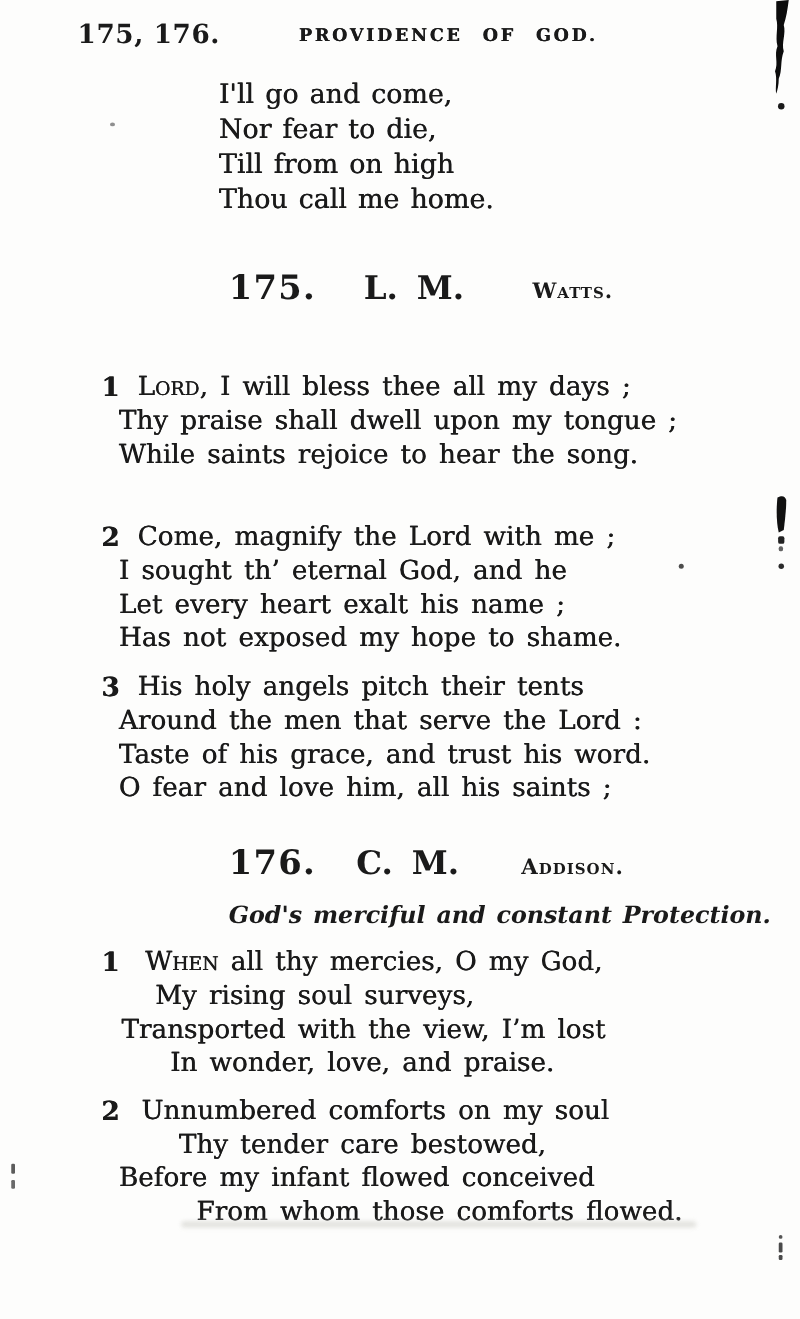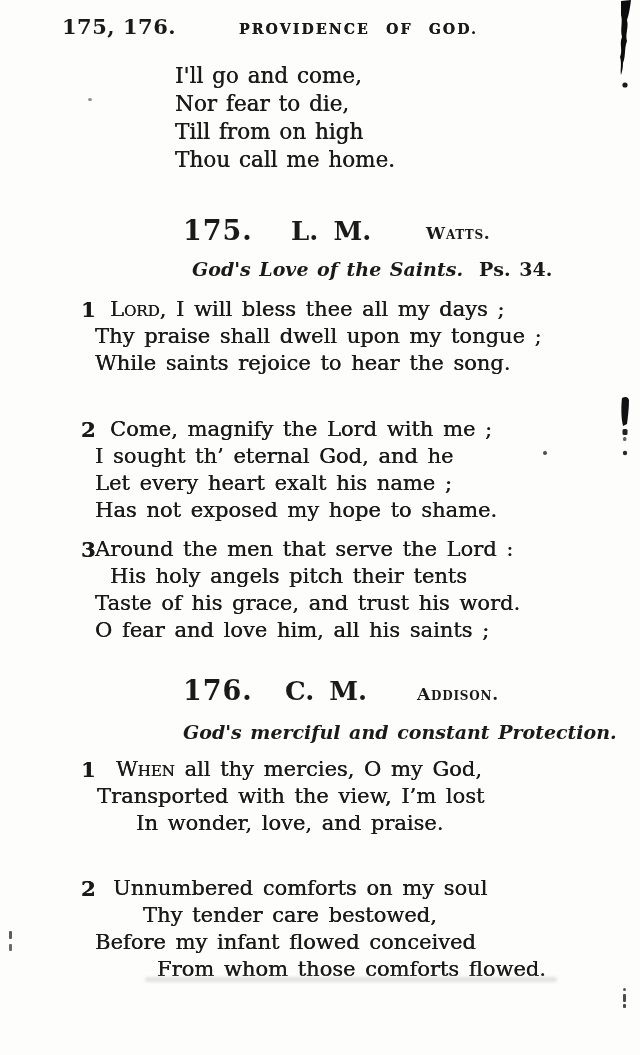"God's Love of the Saints." div.subtitle { html: <div><span>God's Love of the Saints.</span><span>Ps. 34.</span></div> -> none }
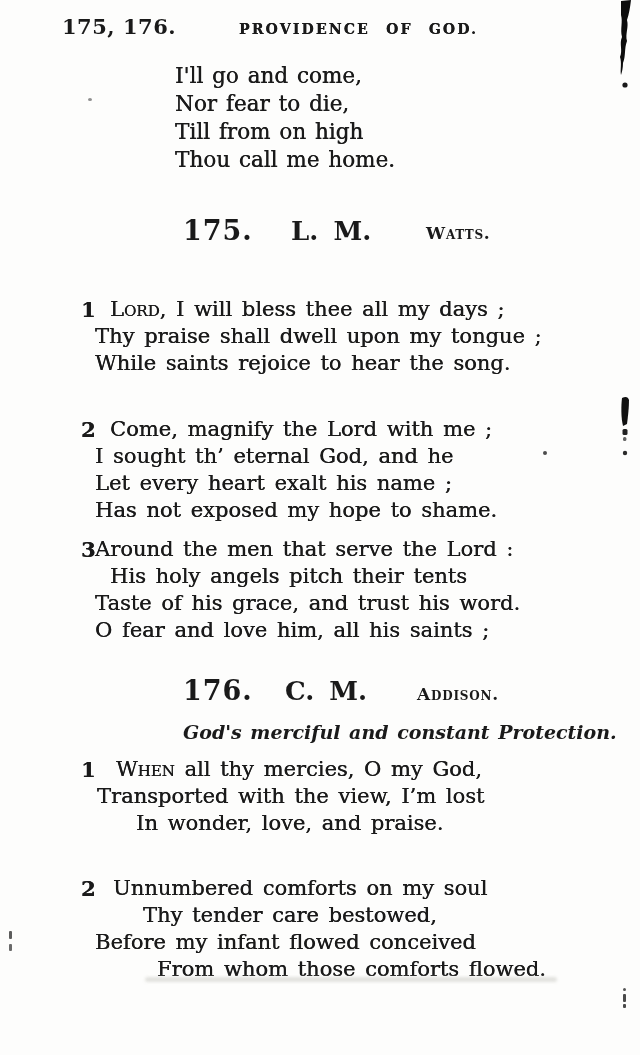"Around the men that serve" div { order: before "His holy angels pitch their" -> after "His holy angels pitch their" }
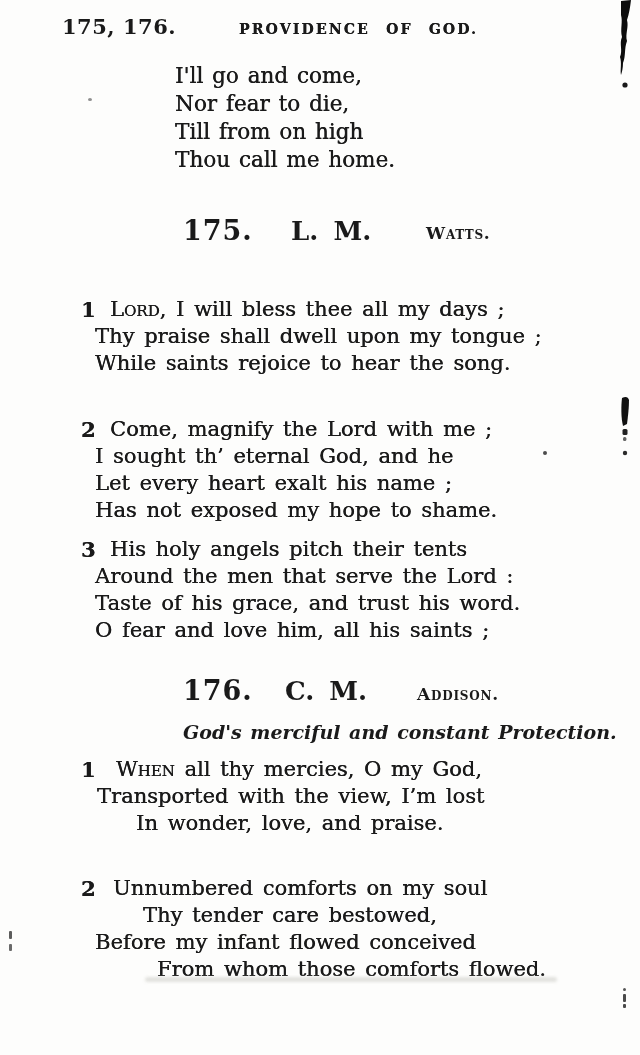"My rising soul surveys," div { html: none -> <div>My rising soul surveys,</div> }
